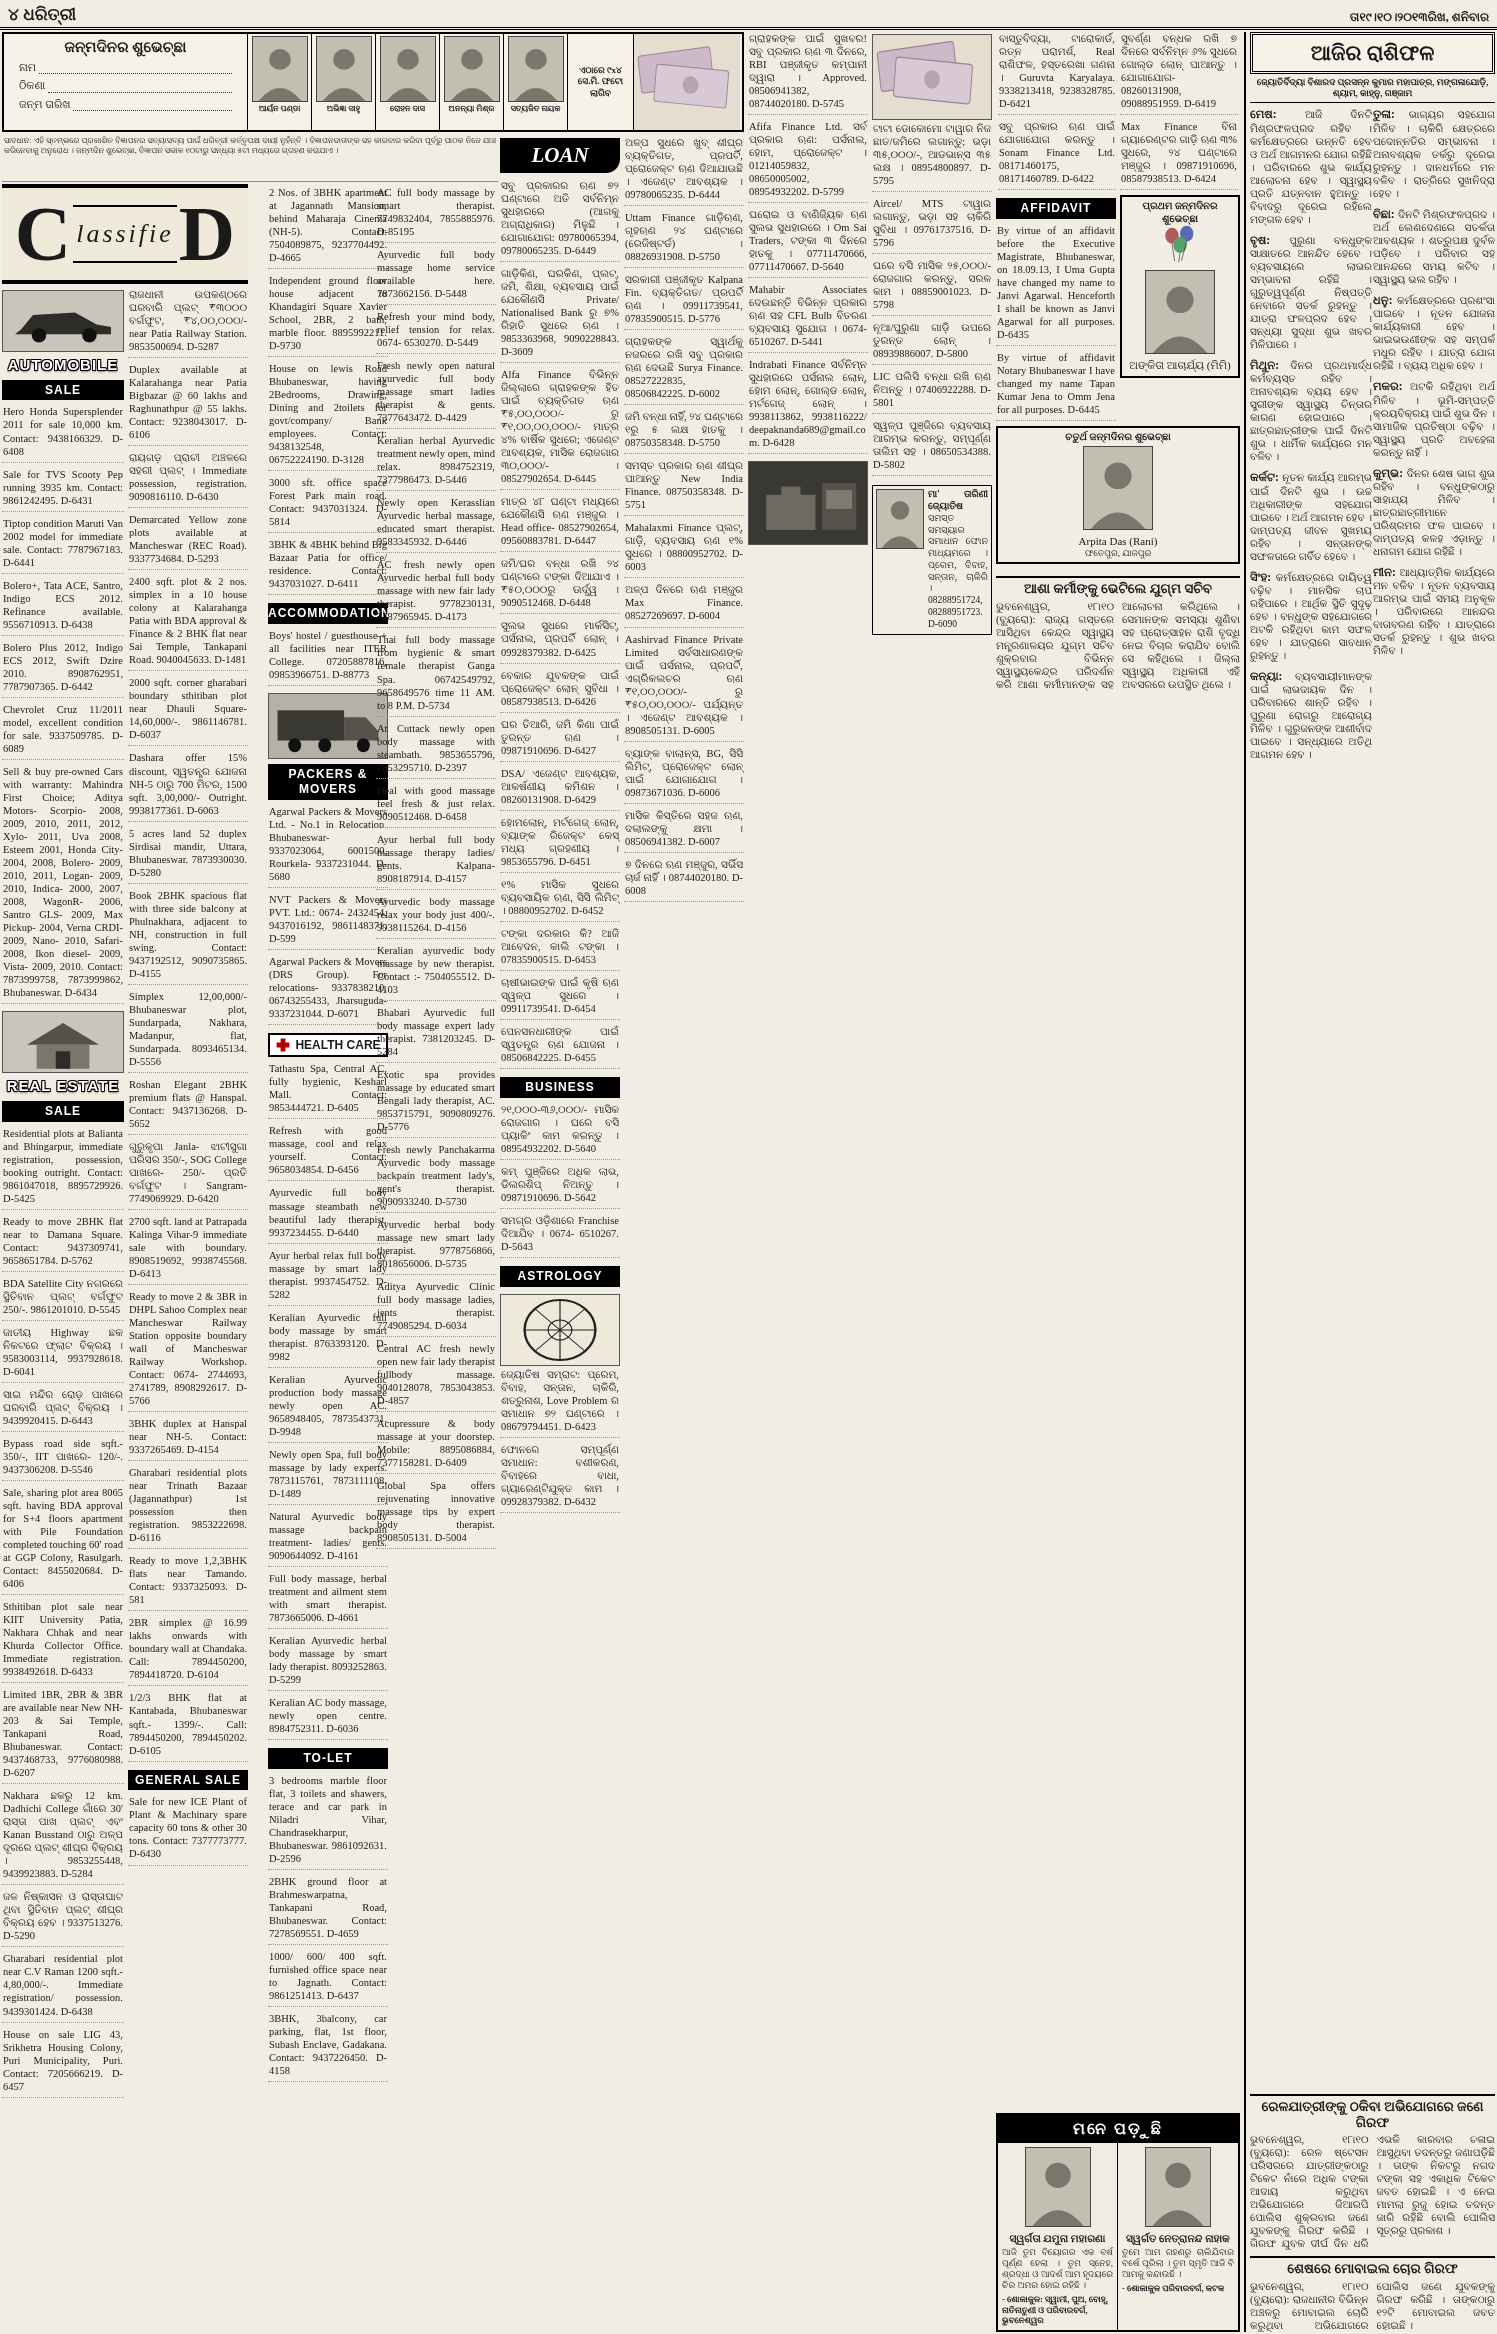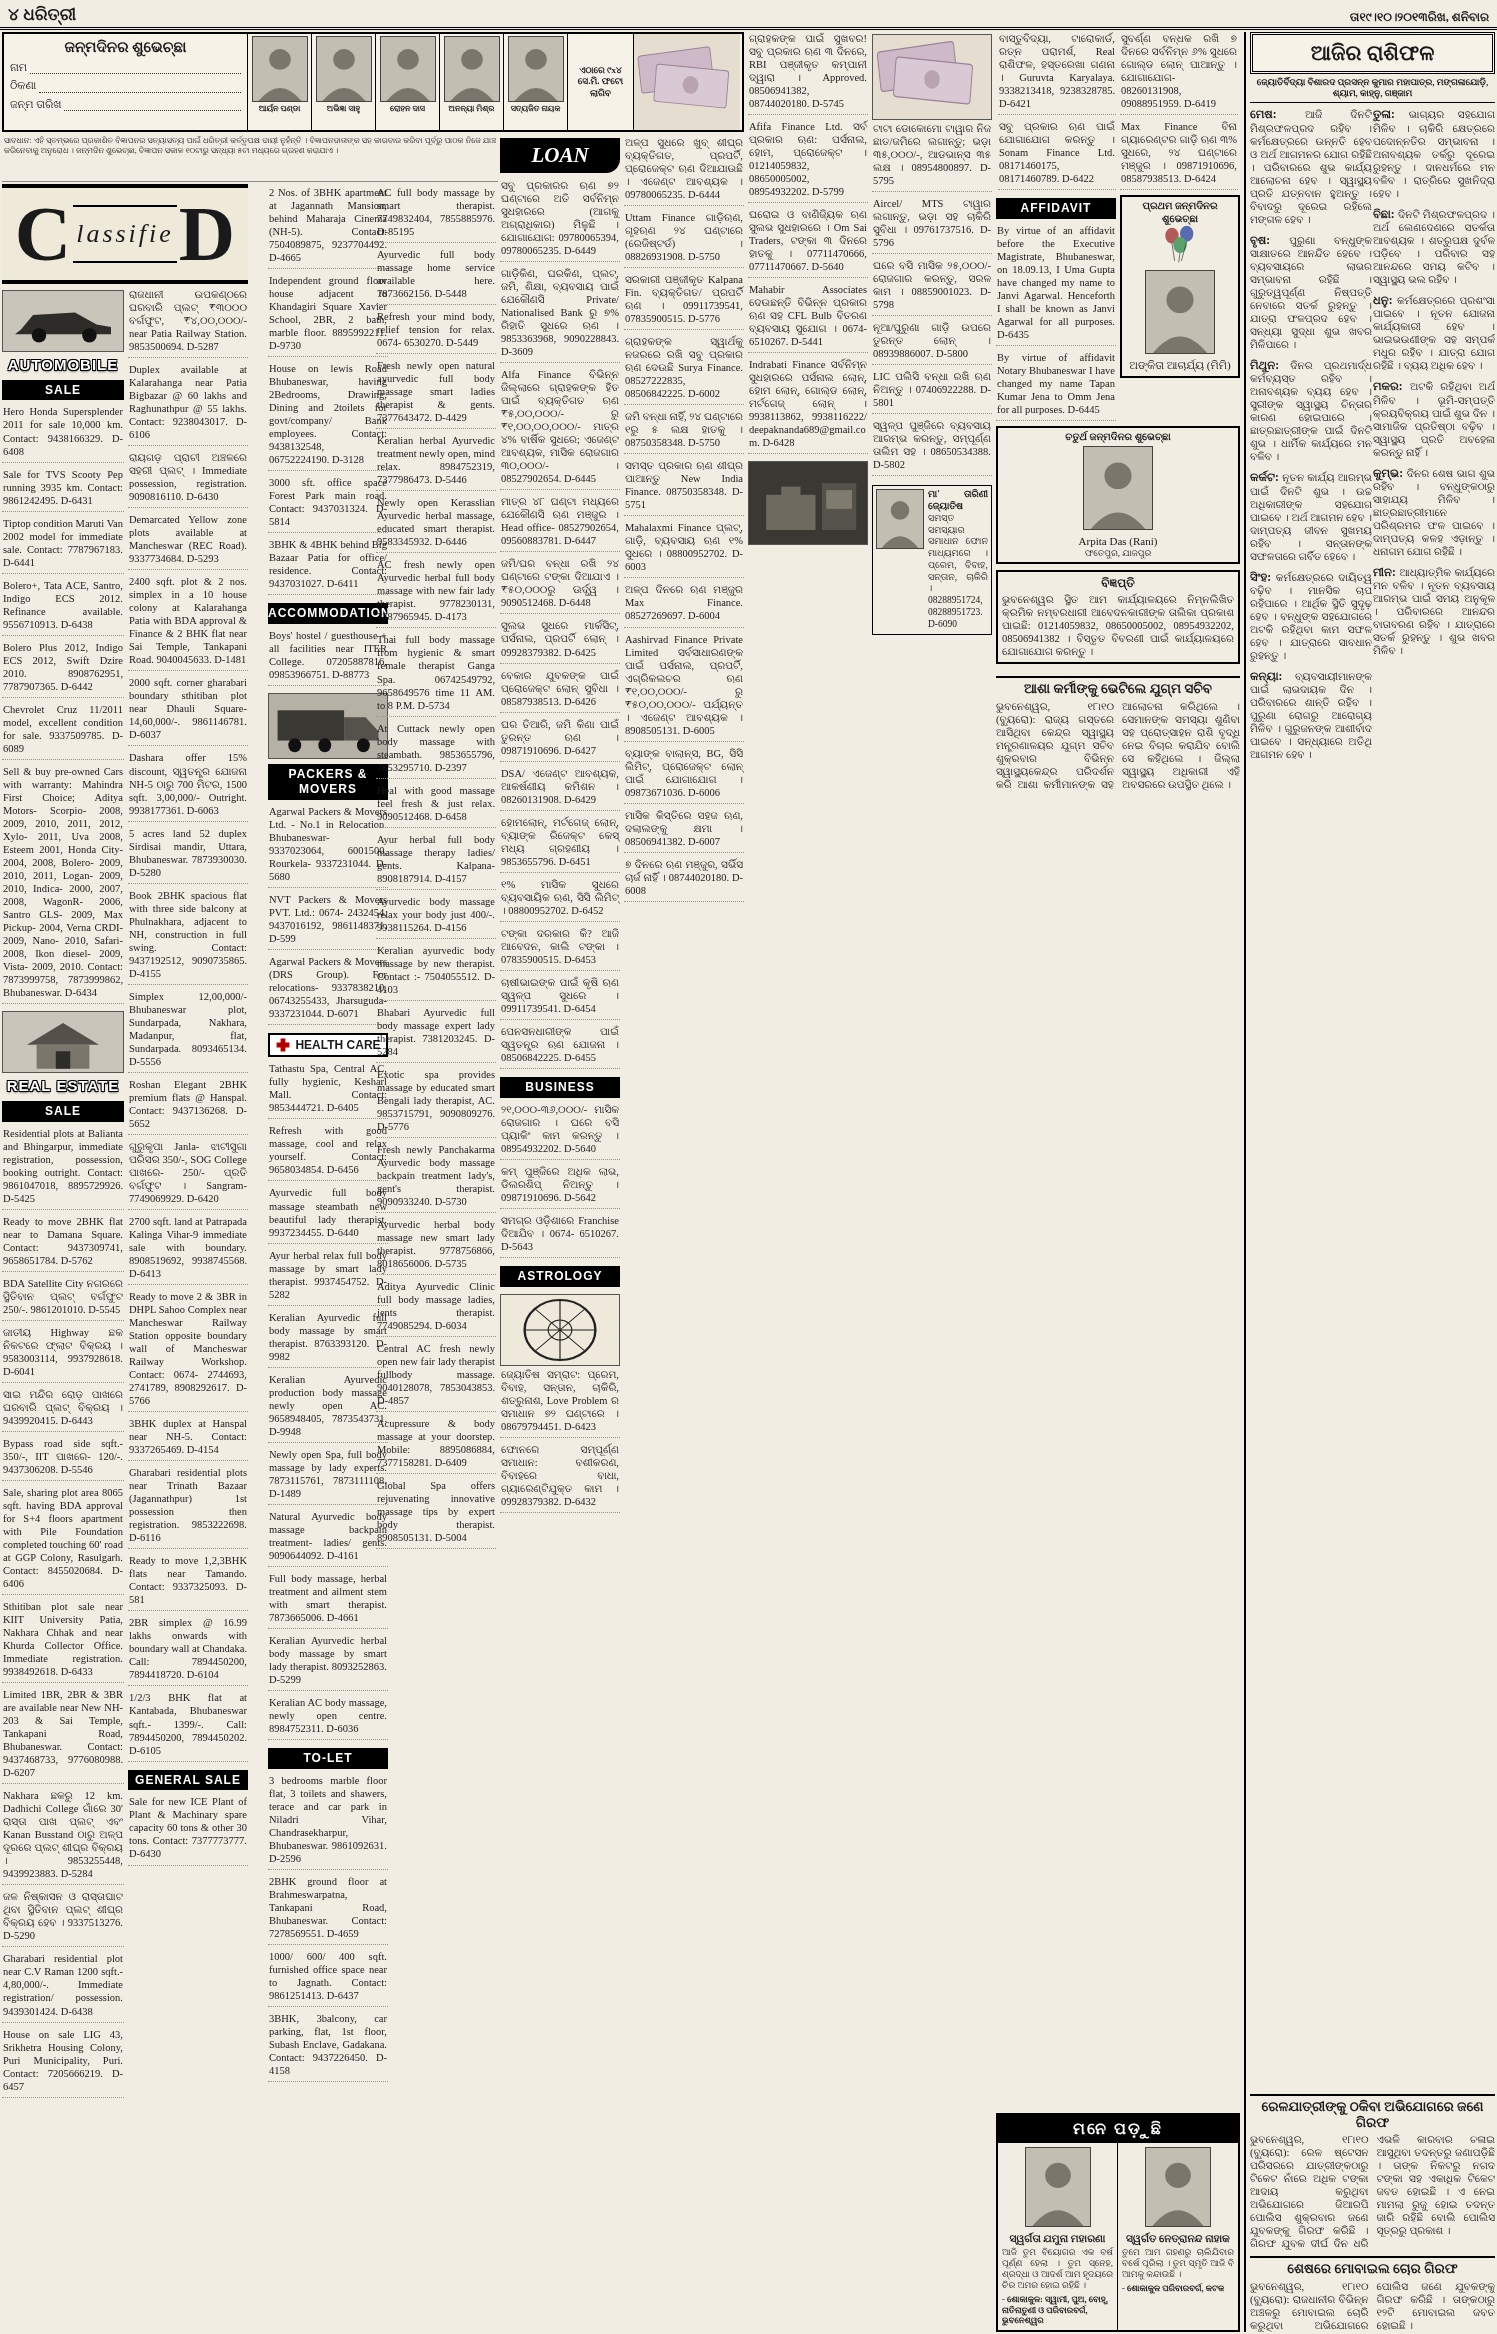"ଜନ୍ମଦିନର ଶୁଭେଚ୍ଛା" .bday { padding: 4px 6px -> 4px 15px }
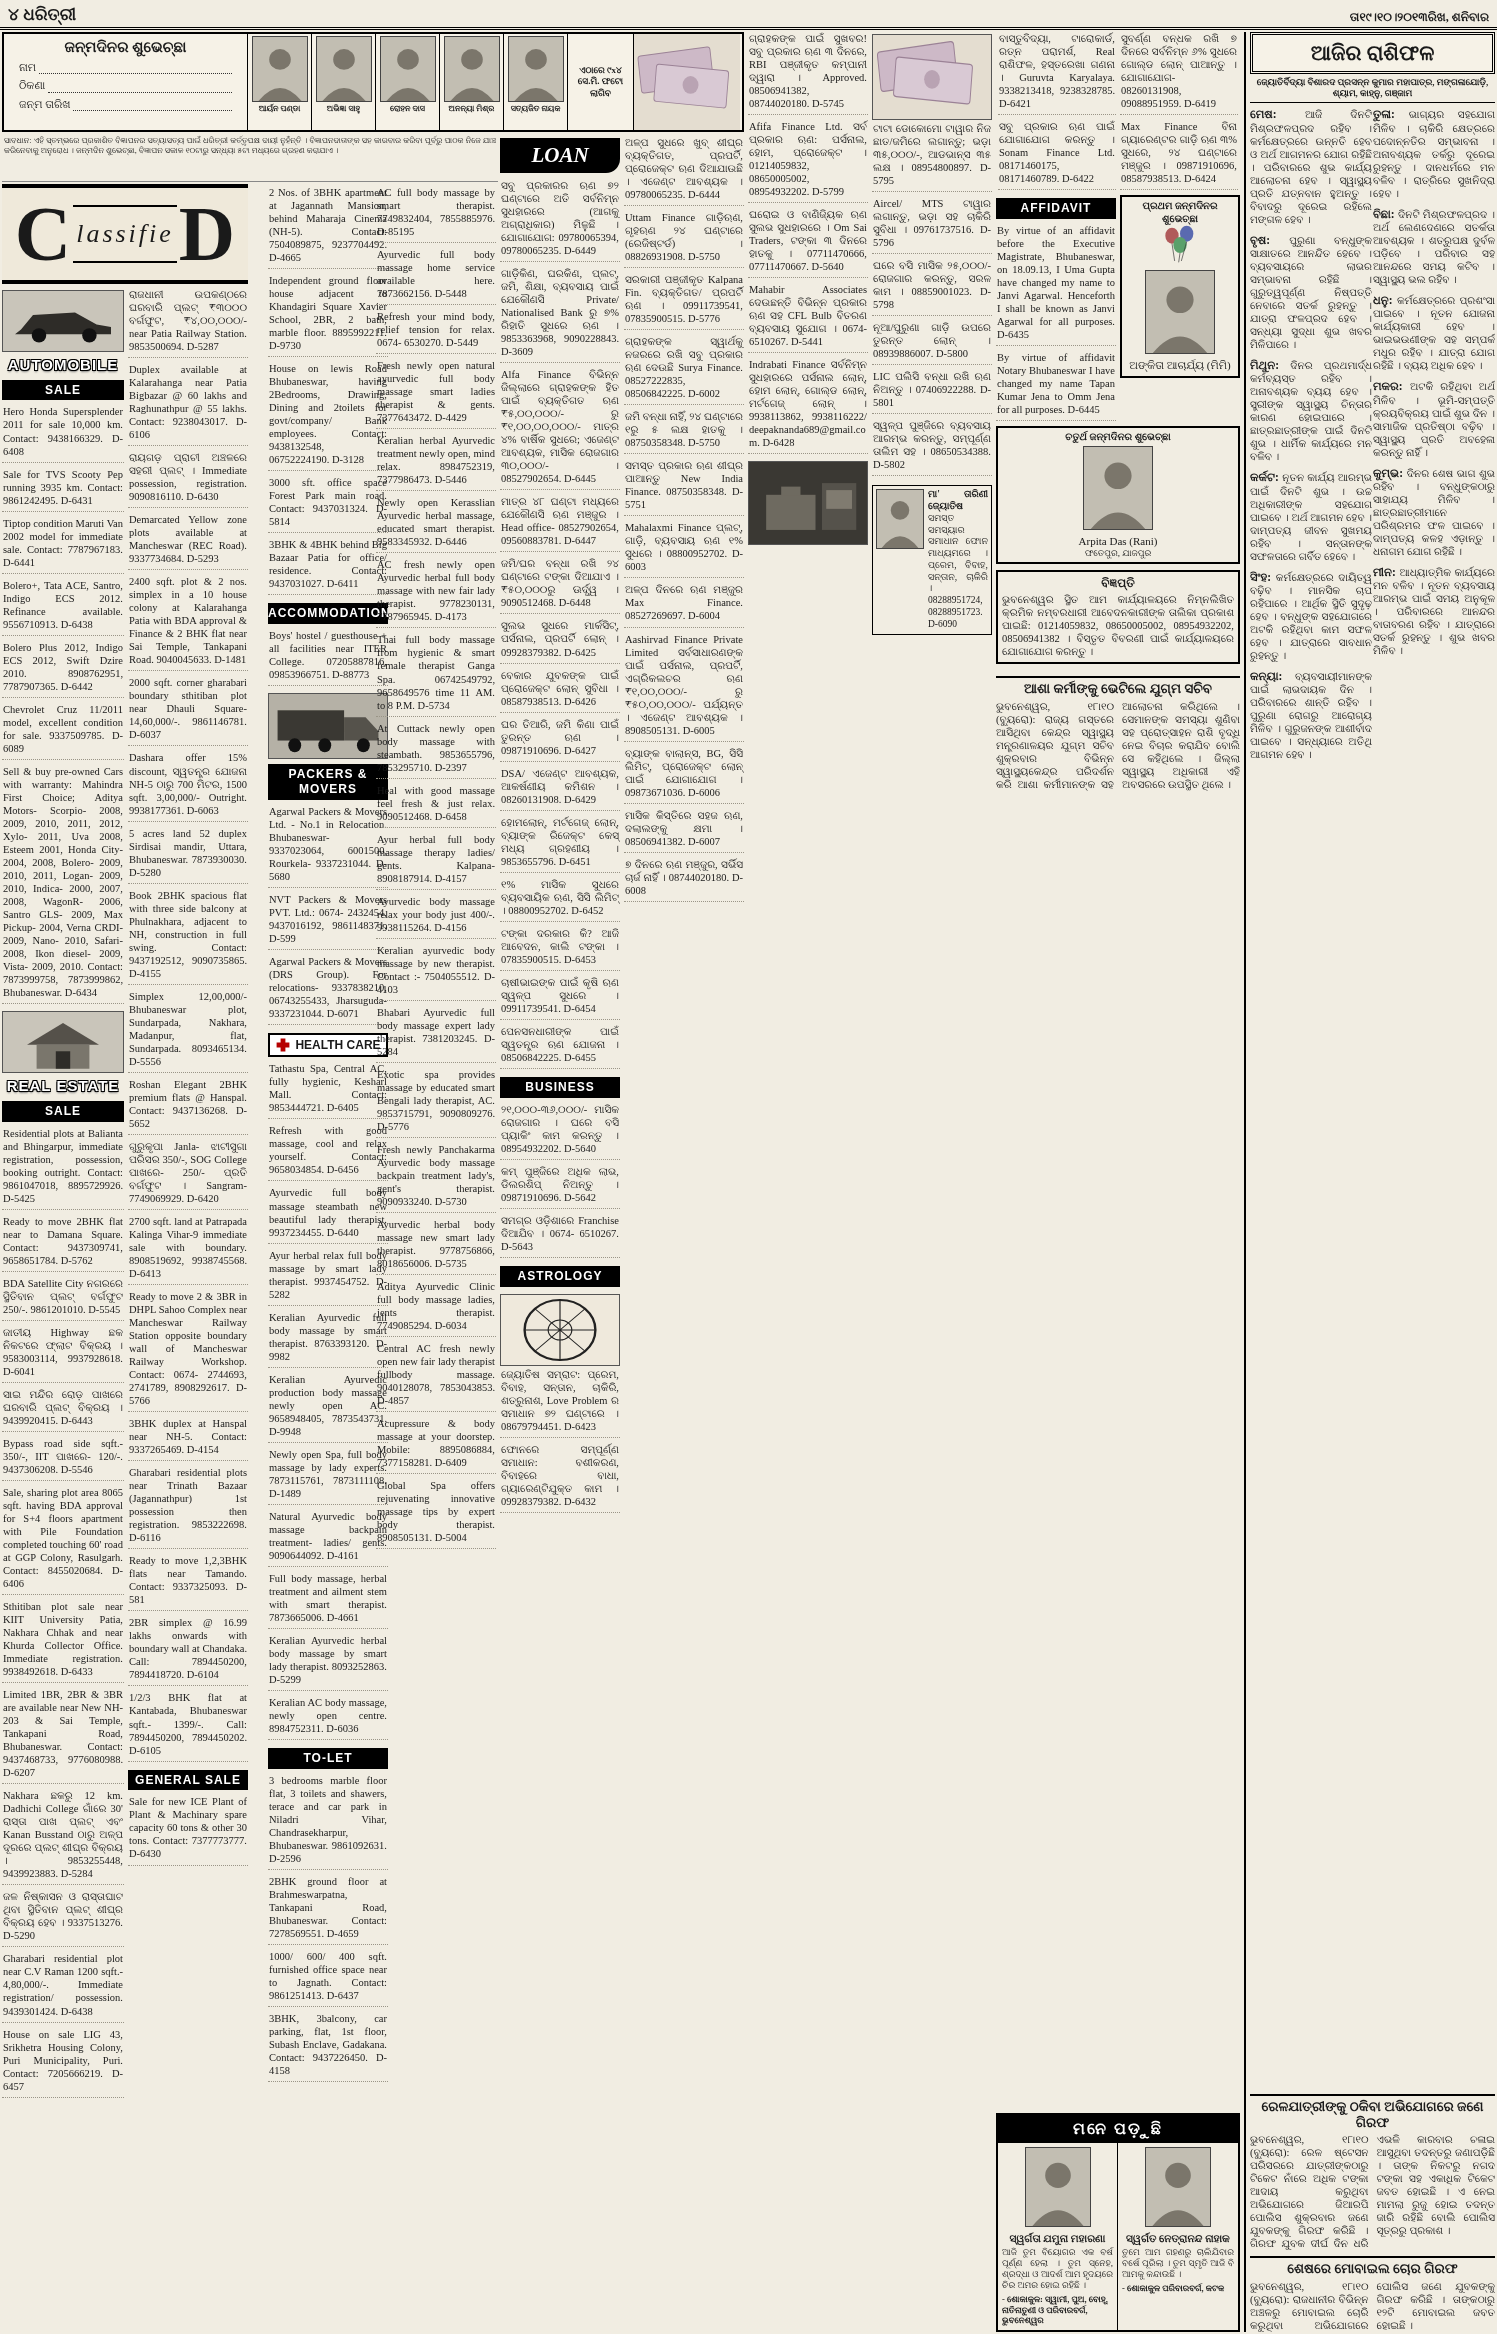"ବିଜ୍ଞପ୍ତି" div.notice-box { html: <div> <div>ବିଜ୍ଞପ୍ତି</div> <div>ଭୁବନେଶ୍ୱର ସ୍ଥିତ ଆମ କାର୍ଯ୍ୟାଳୟରେ ନିମ୍ନଲିଖିତ କ୍ରମିକ ନମ୍ବରଧାରୀ ଆବେଦନକାରୀଙ୍କ ତାଲିକା ପ୍ରକାଶ ପାଇଛି: 01214059832, 08650005002, 08954932202, 08506941382 । ବିସ୍ତୃତ ବିବରଣୀ ପାଇଁ କାର୍ଯ୍ୟାଳୟରେ ଯୋଗାଯୋଗ କରନ୍ତୁ ।</div> </div> -> none }
